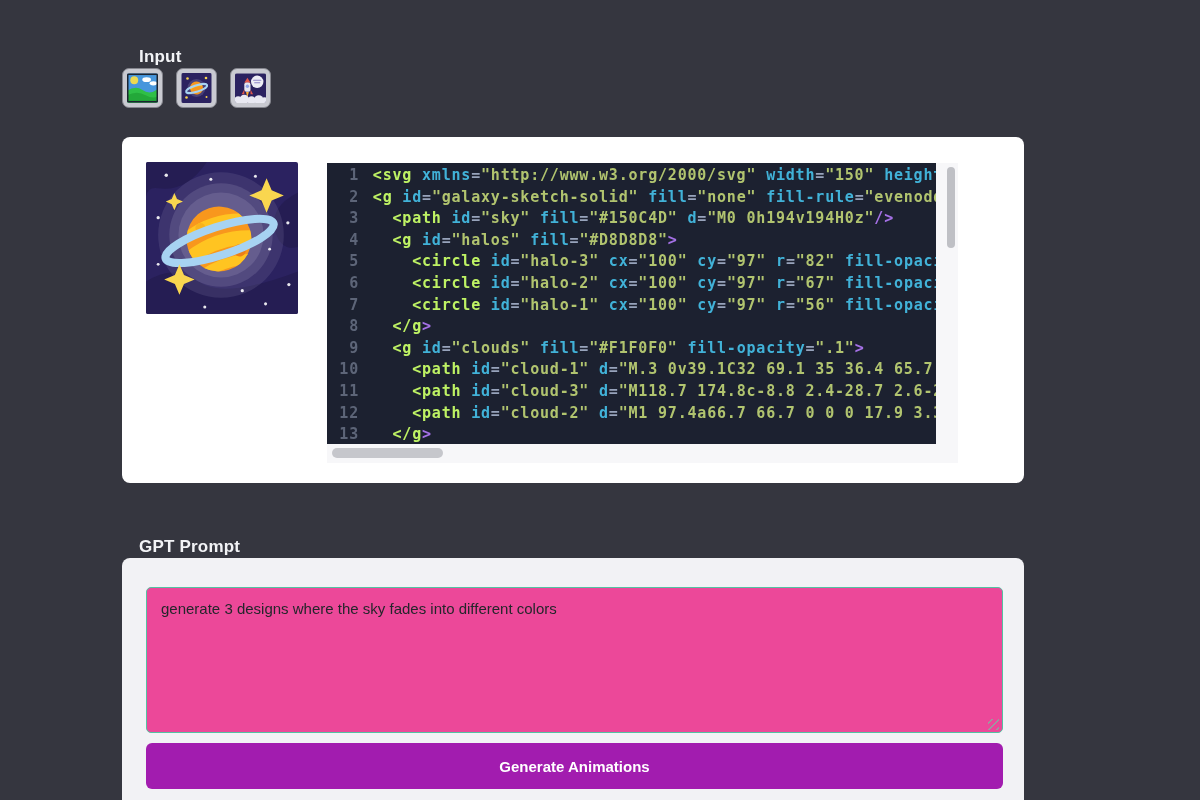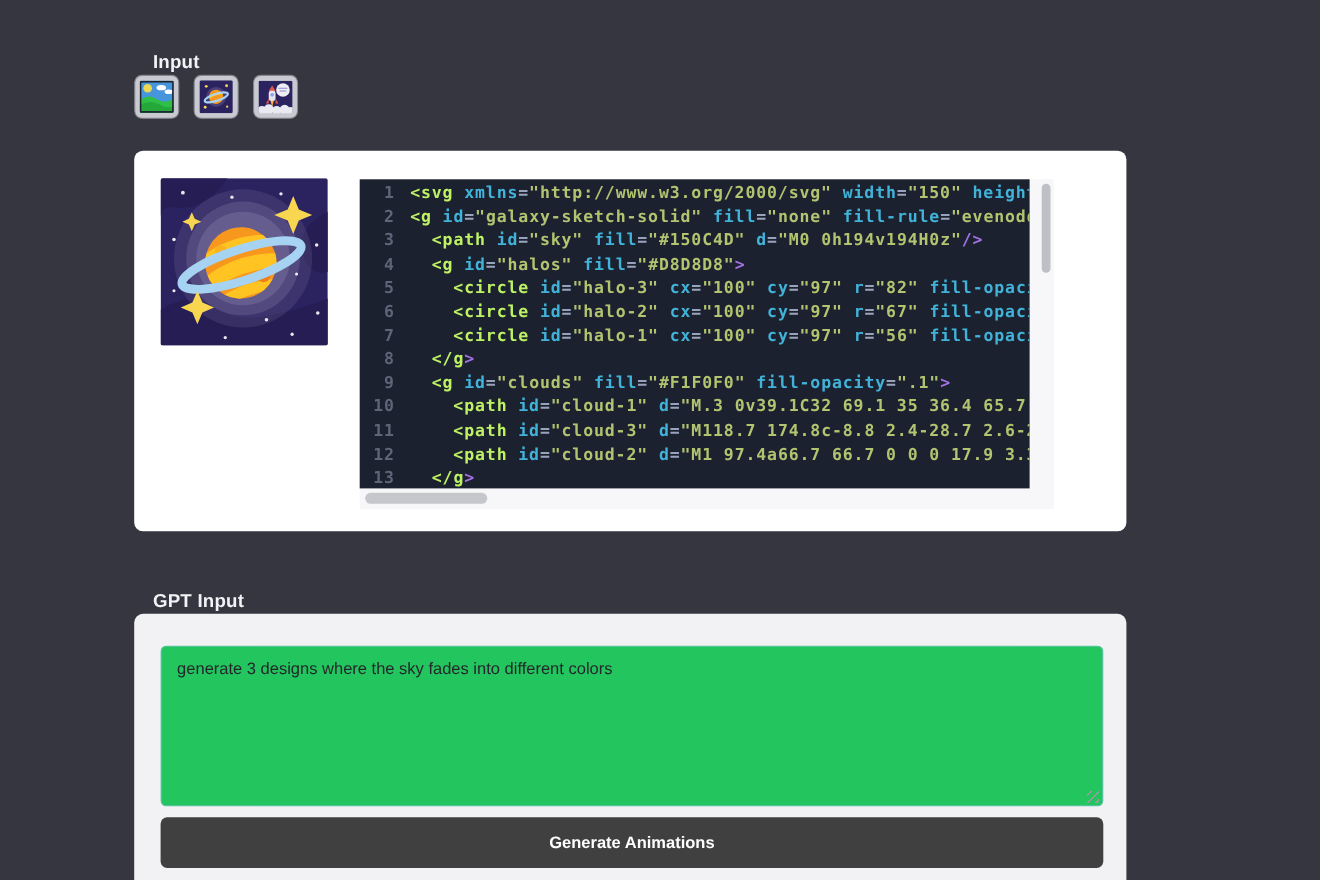"GPT Input" h2.section-heading { text: Input -> Prompt }
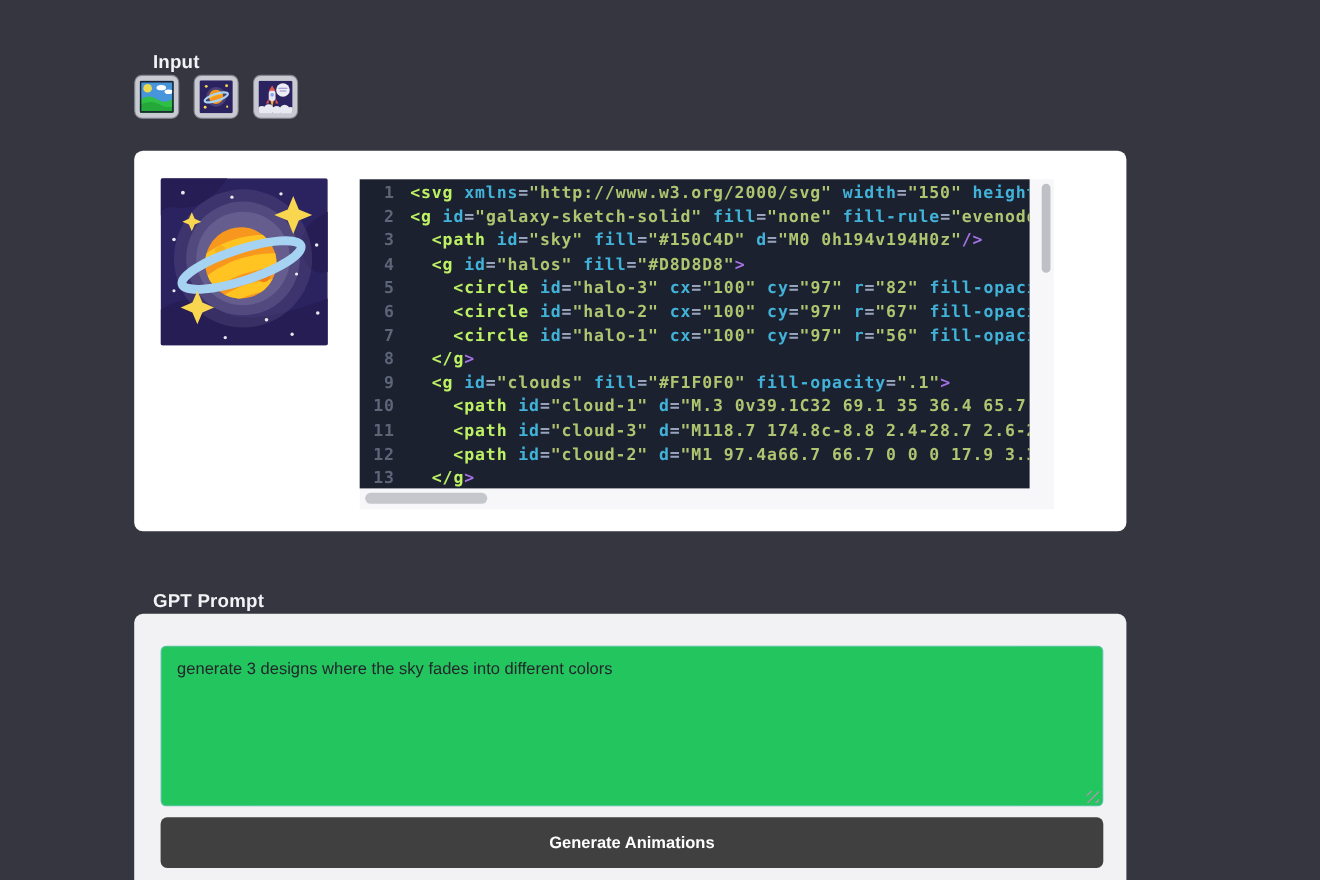"generate 3 designs where the" .prompt-textarea { background: #22c55e -> #ec4899 }
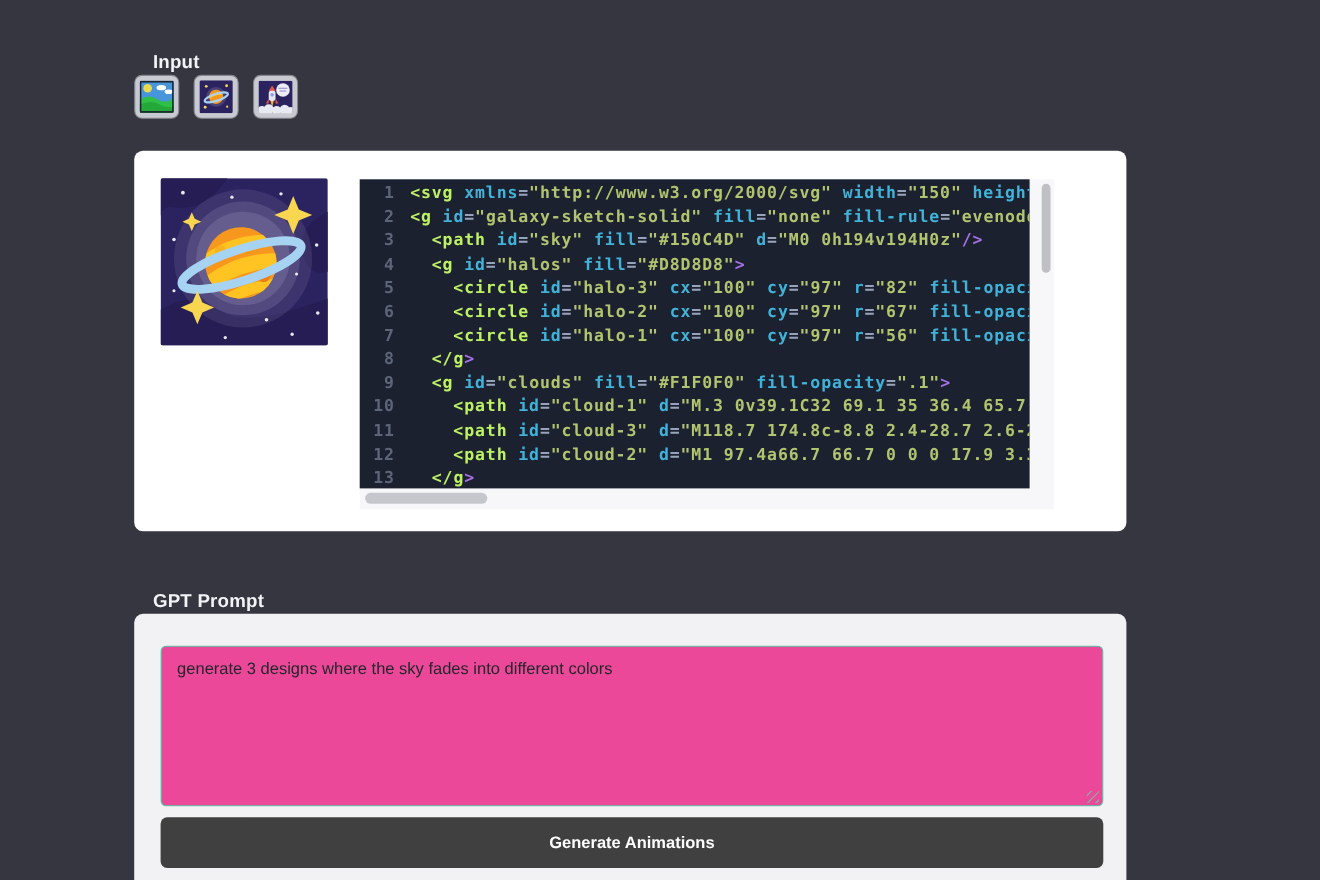"Generate Animations" .generate-btn { background: #404040 -> #a21caf }
